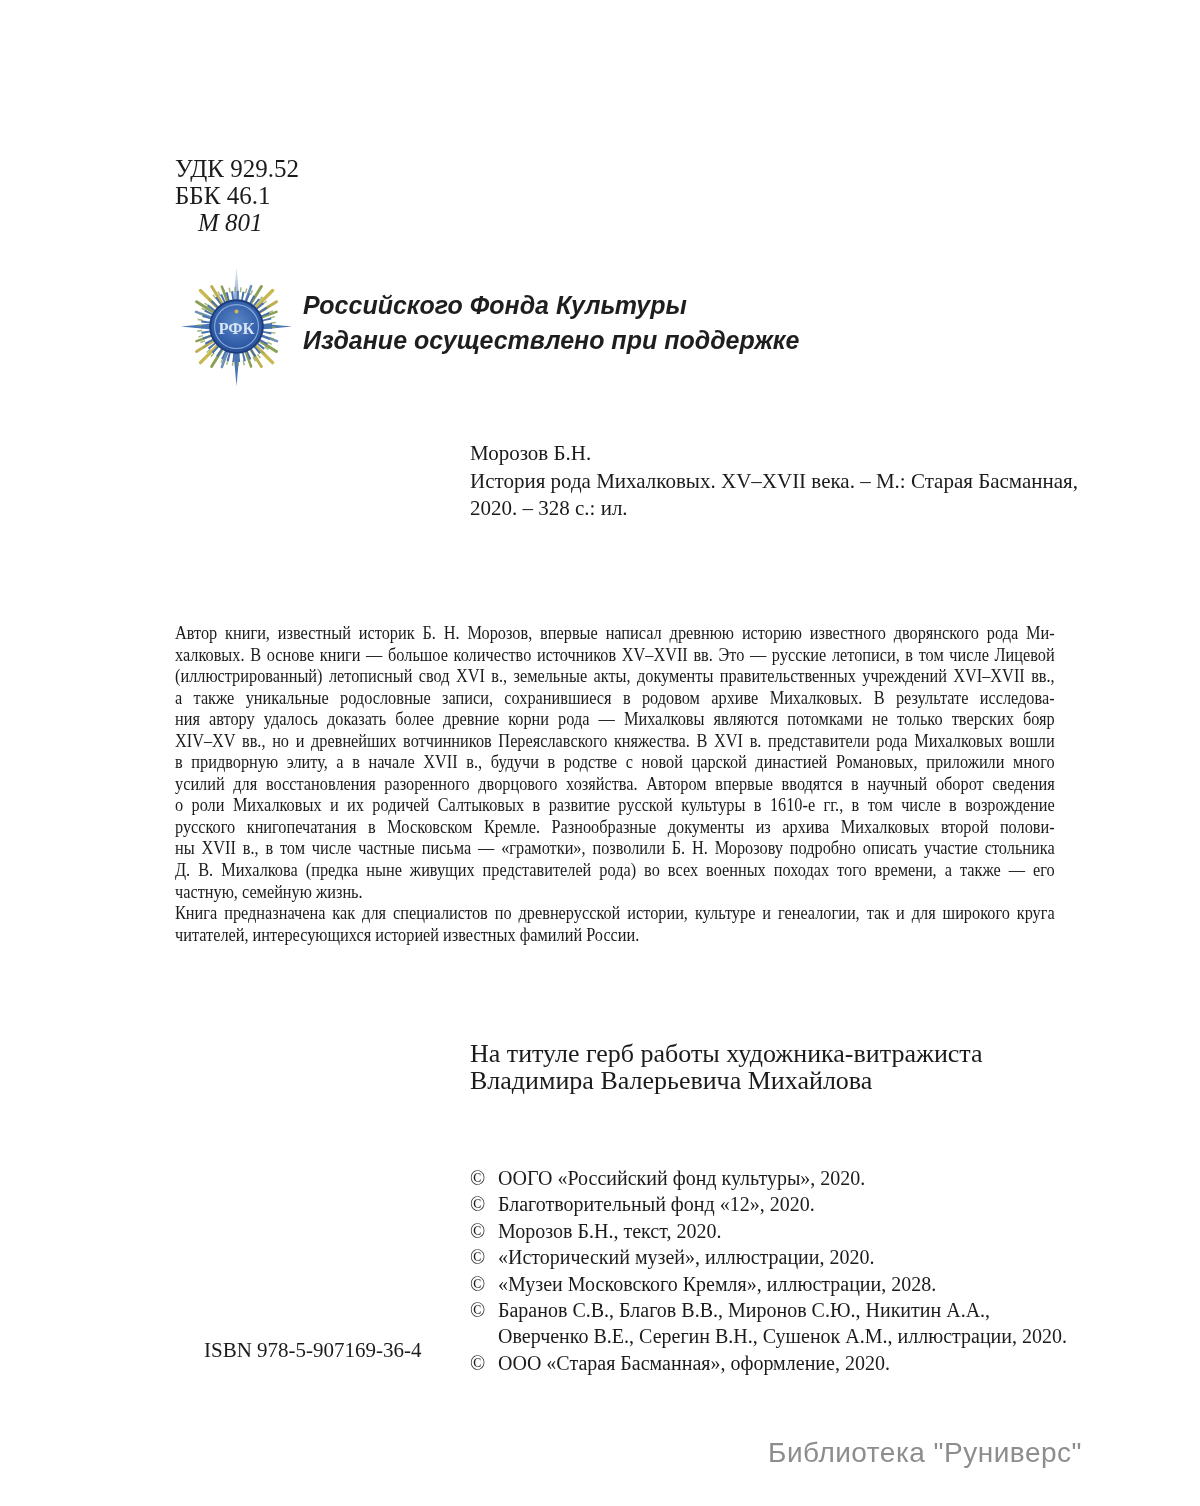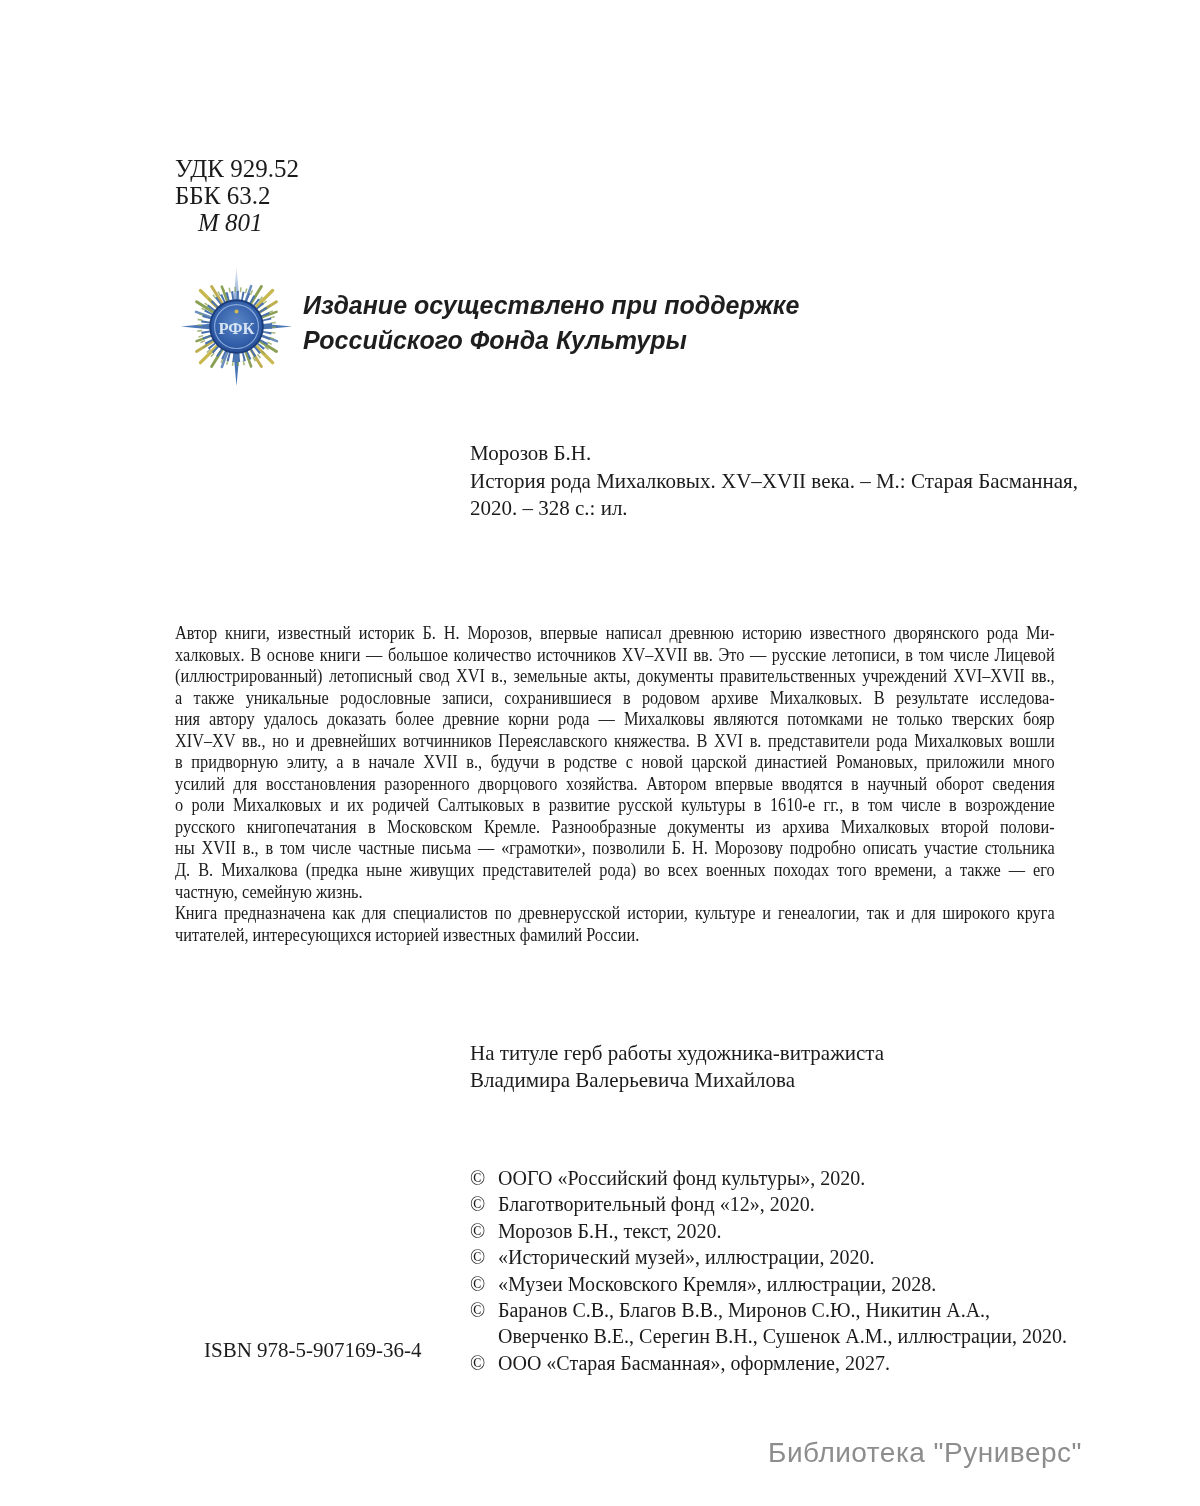"ББК 63.2" div { text: 63.2 -> 46.1 }
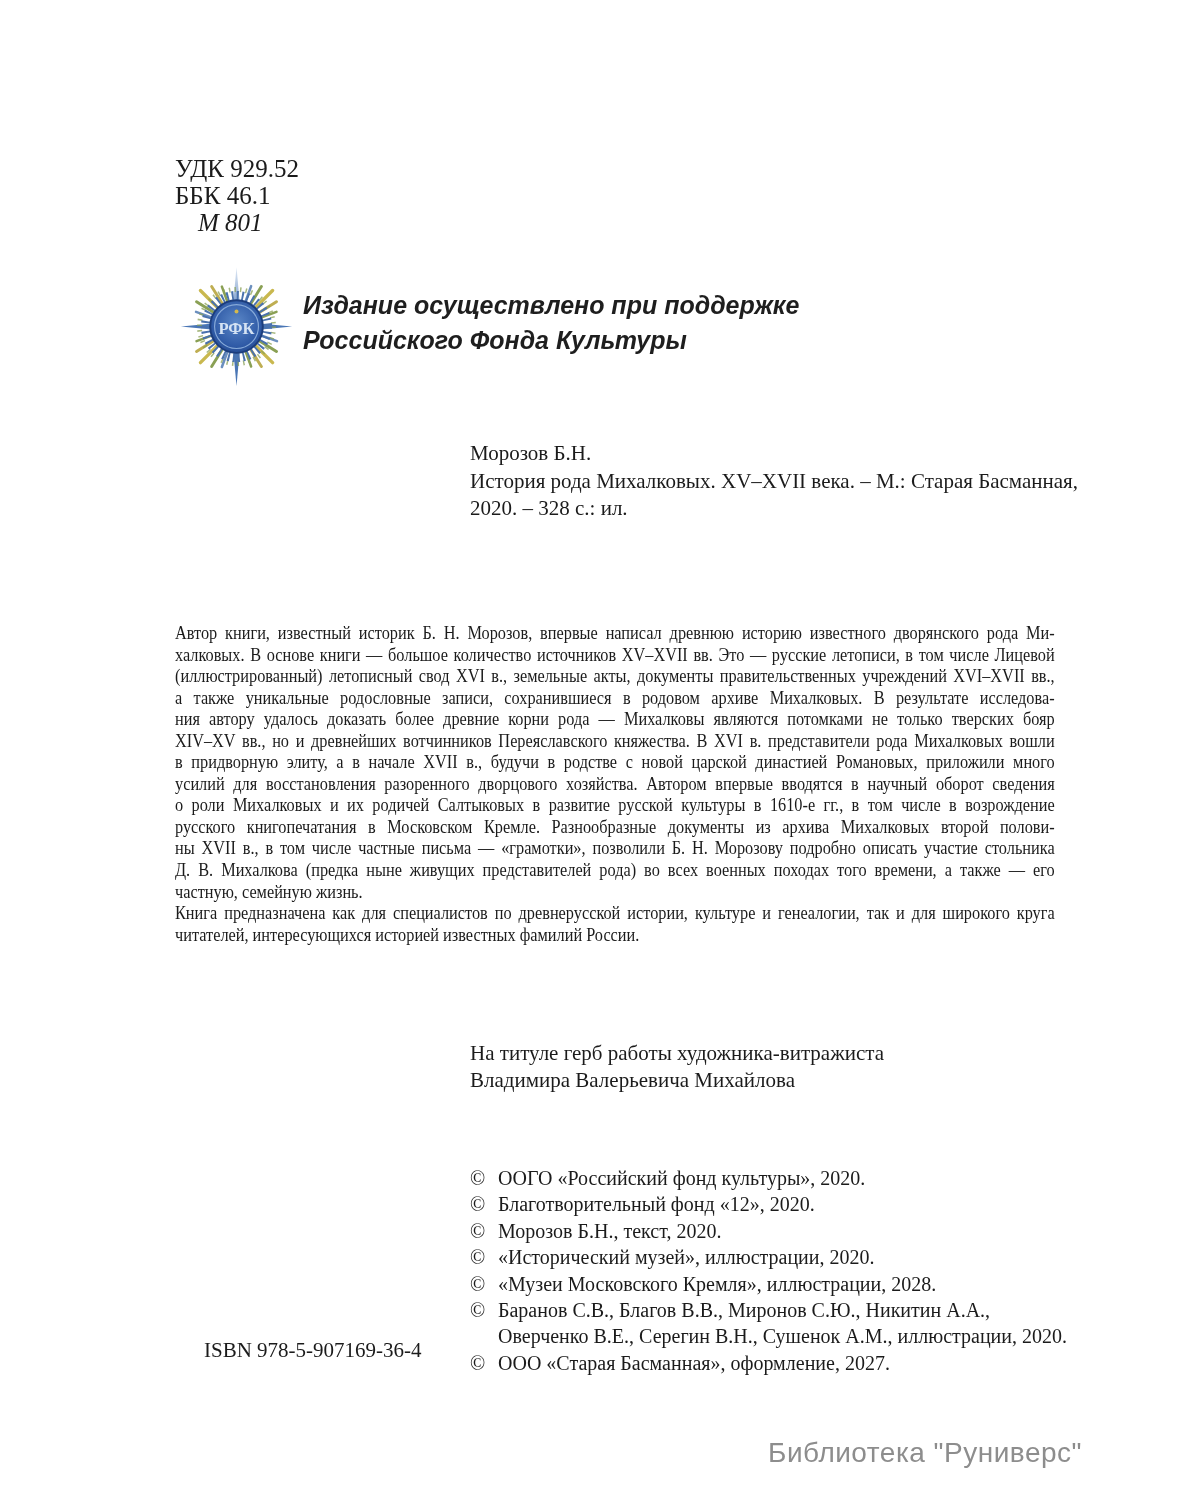"Издание осуществлено при поддержке" div { order: before "Российского Фонда Культуры" -> after "Российского Фонда Культуры" }
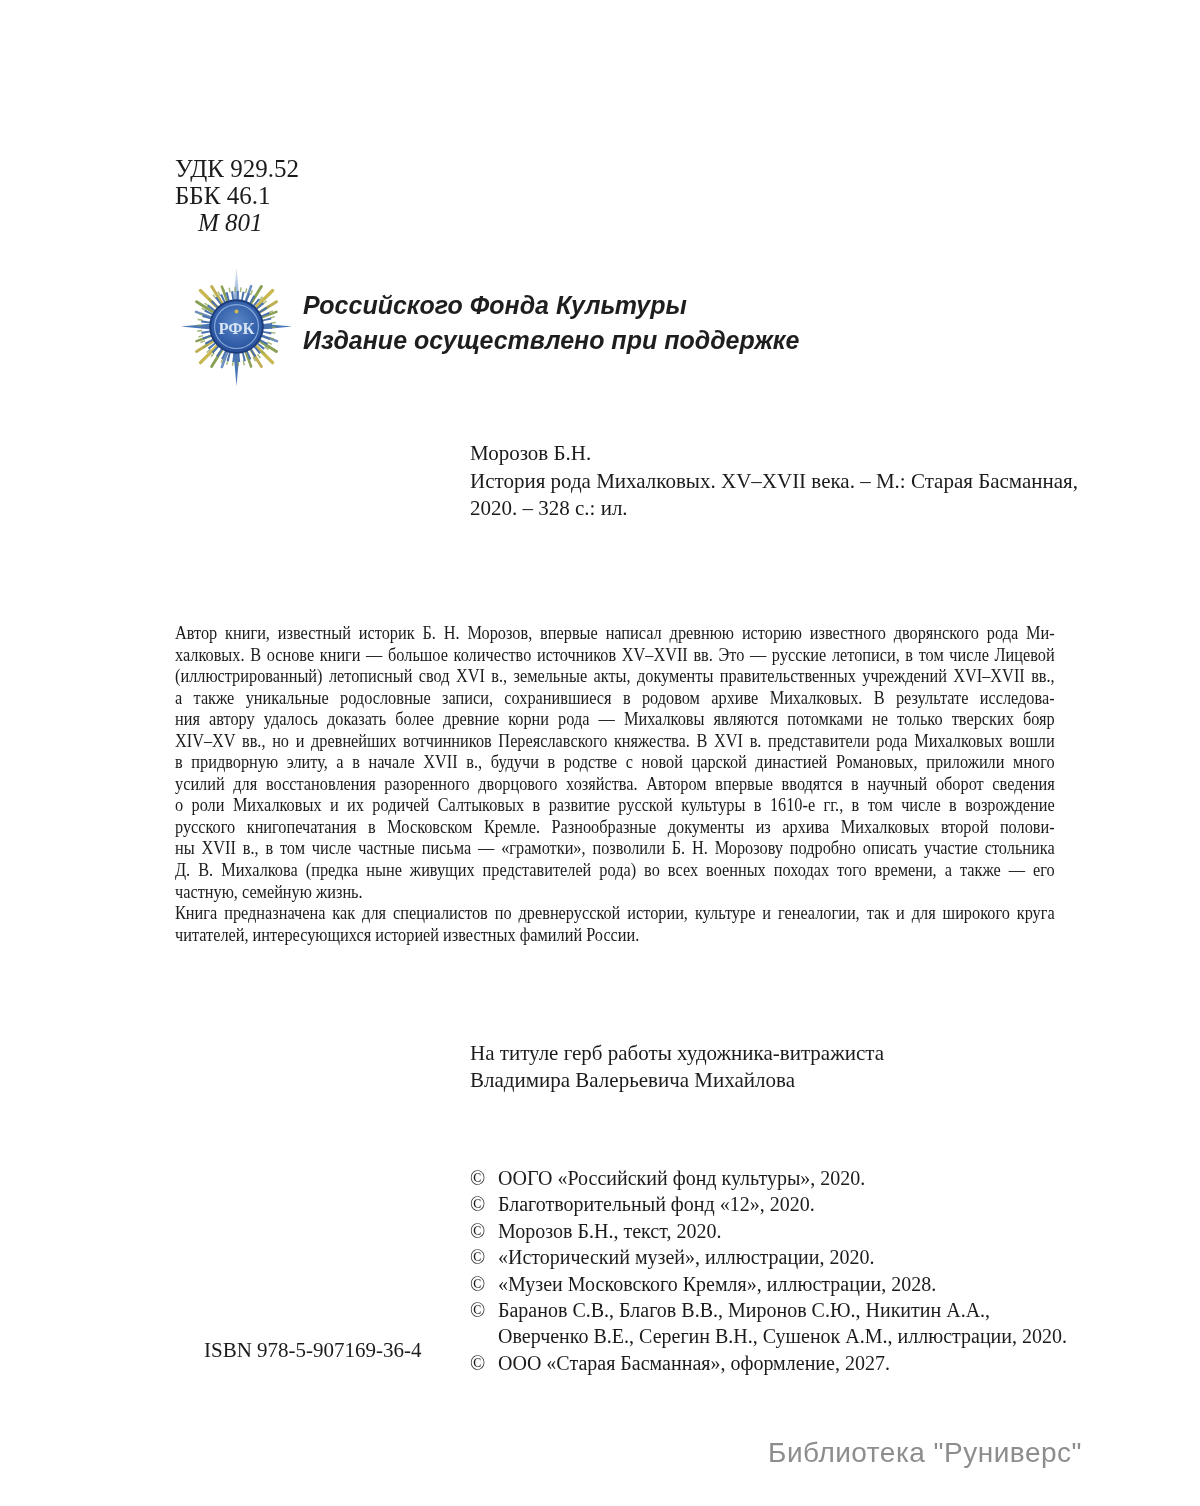"На титуле герб работы" .titlenote { font-size: 21px -> 26px }
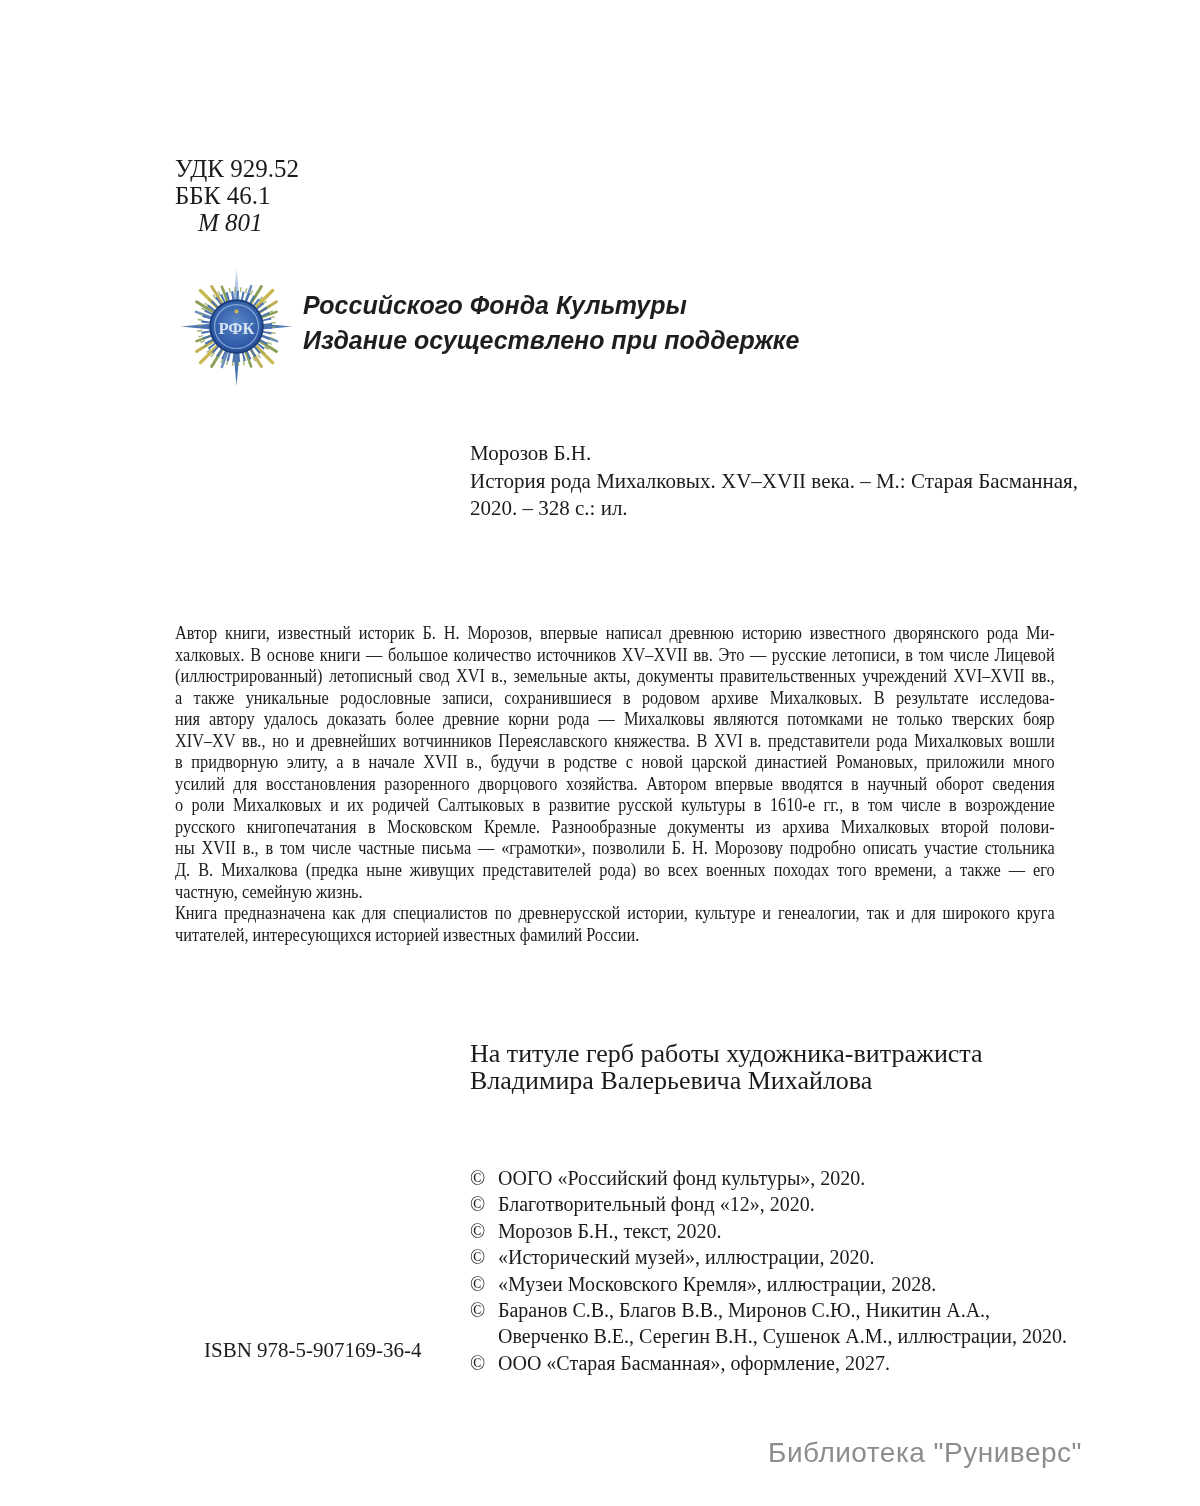"ООО «Старая Басманная», оформление," span { text: 2027 -> 2020 }
